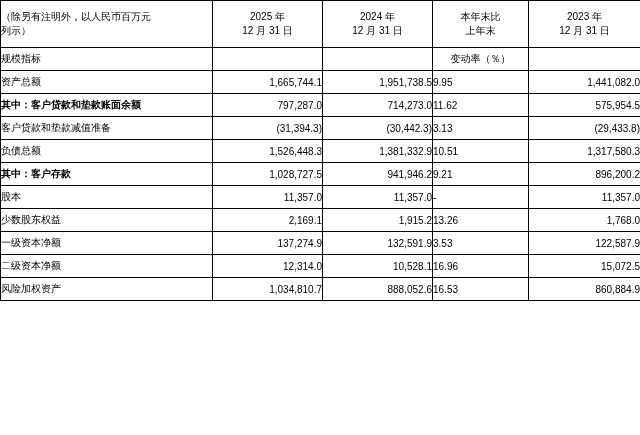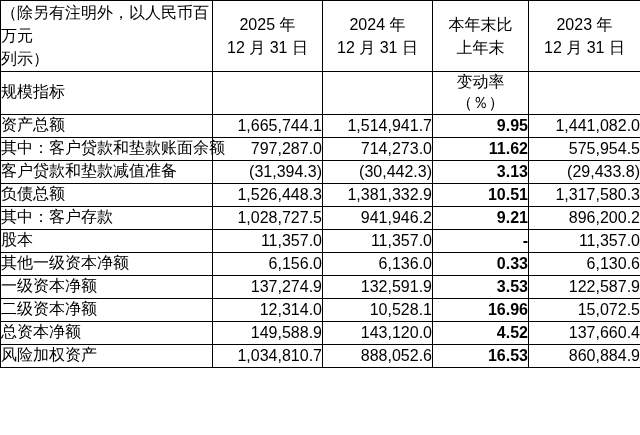"（除另有注明外，以人民币百万元" table.fin { font-size: 16px -> 10px }
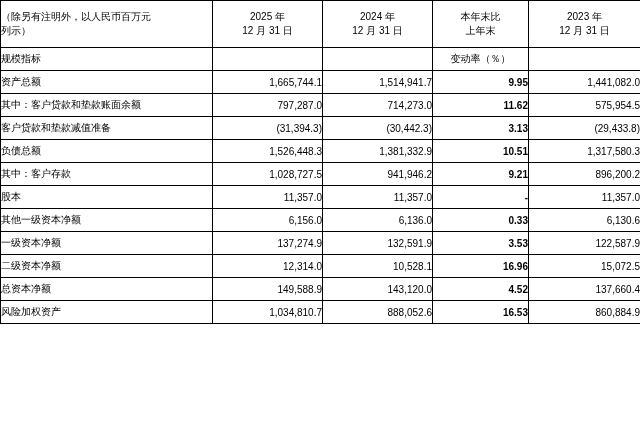"1,514,941.7" td.num { text: 1,514,941.7 -> 1,951,738.5 }
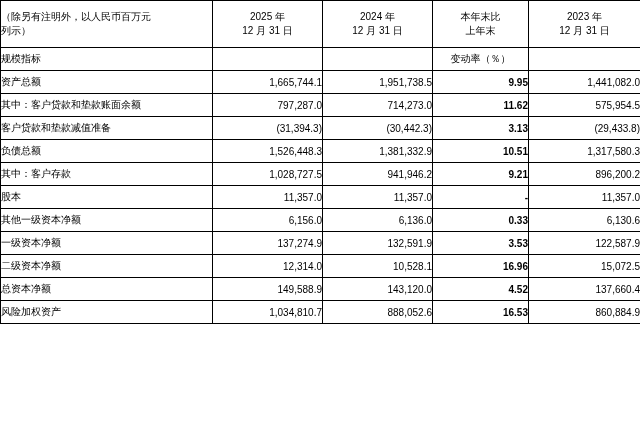"9.95" td.num-center { font-weight: bold -> none; text-align: right -> left }
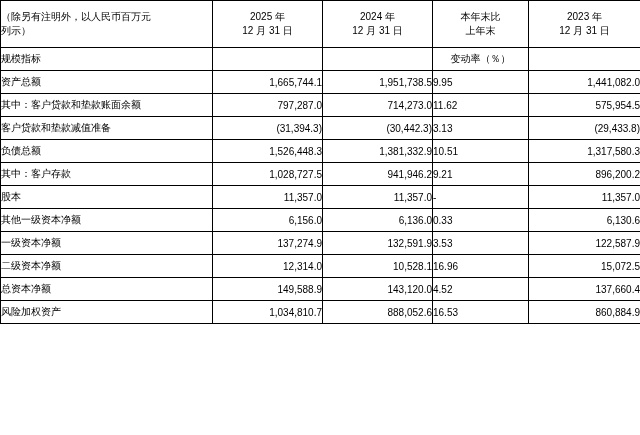"其中：客户贷款和垫款账面余额" .indent1 { font-weight: none -> bold }
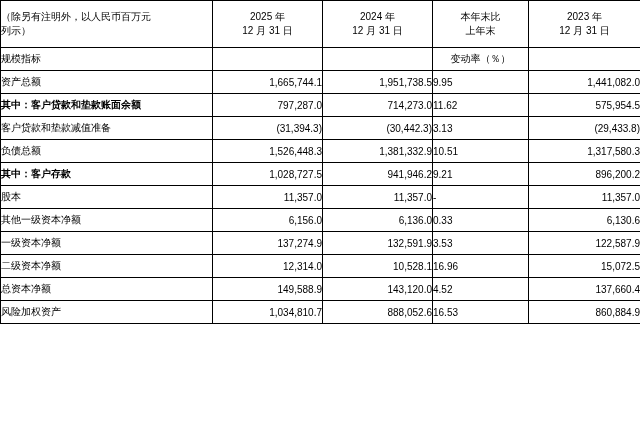"少数股东权益" tr { html: none -> <tr> <td>少数股东权益</td> <td>2,169.1</td> <td>1,915.2</td> <td>13.26</td> <td>1,768.0</td> </tr> }
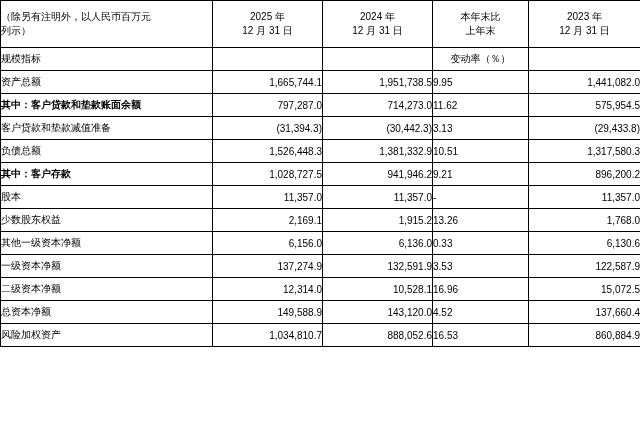"其他一级资本净额" tr { html: <tr> <td>其他一级资本净额</td> <td>6,156.0</td> <td>6,136.0</td> <td>0.33</td> <td>6,130.6</td> </tr> -> none }
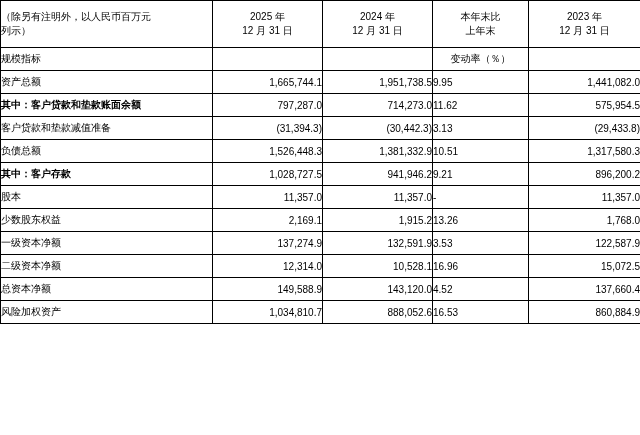"总资本净额" tr { html: <tr> <td>总资本净额</td> <td>149,588.9</td> <td>143,120.0</td> <td>4.52</td> <td>137,660.4</td> </tr> -> none }
